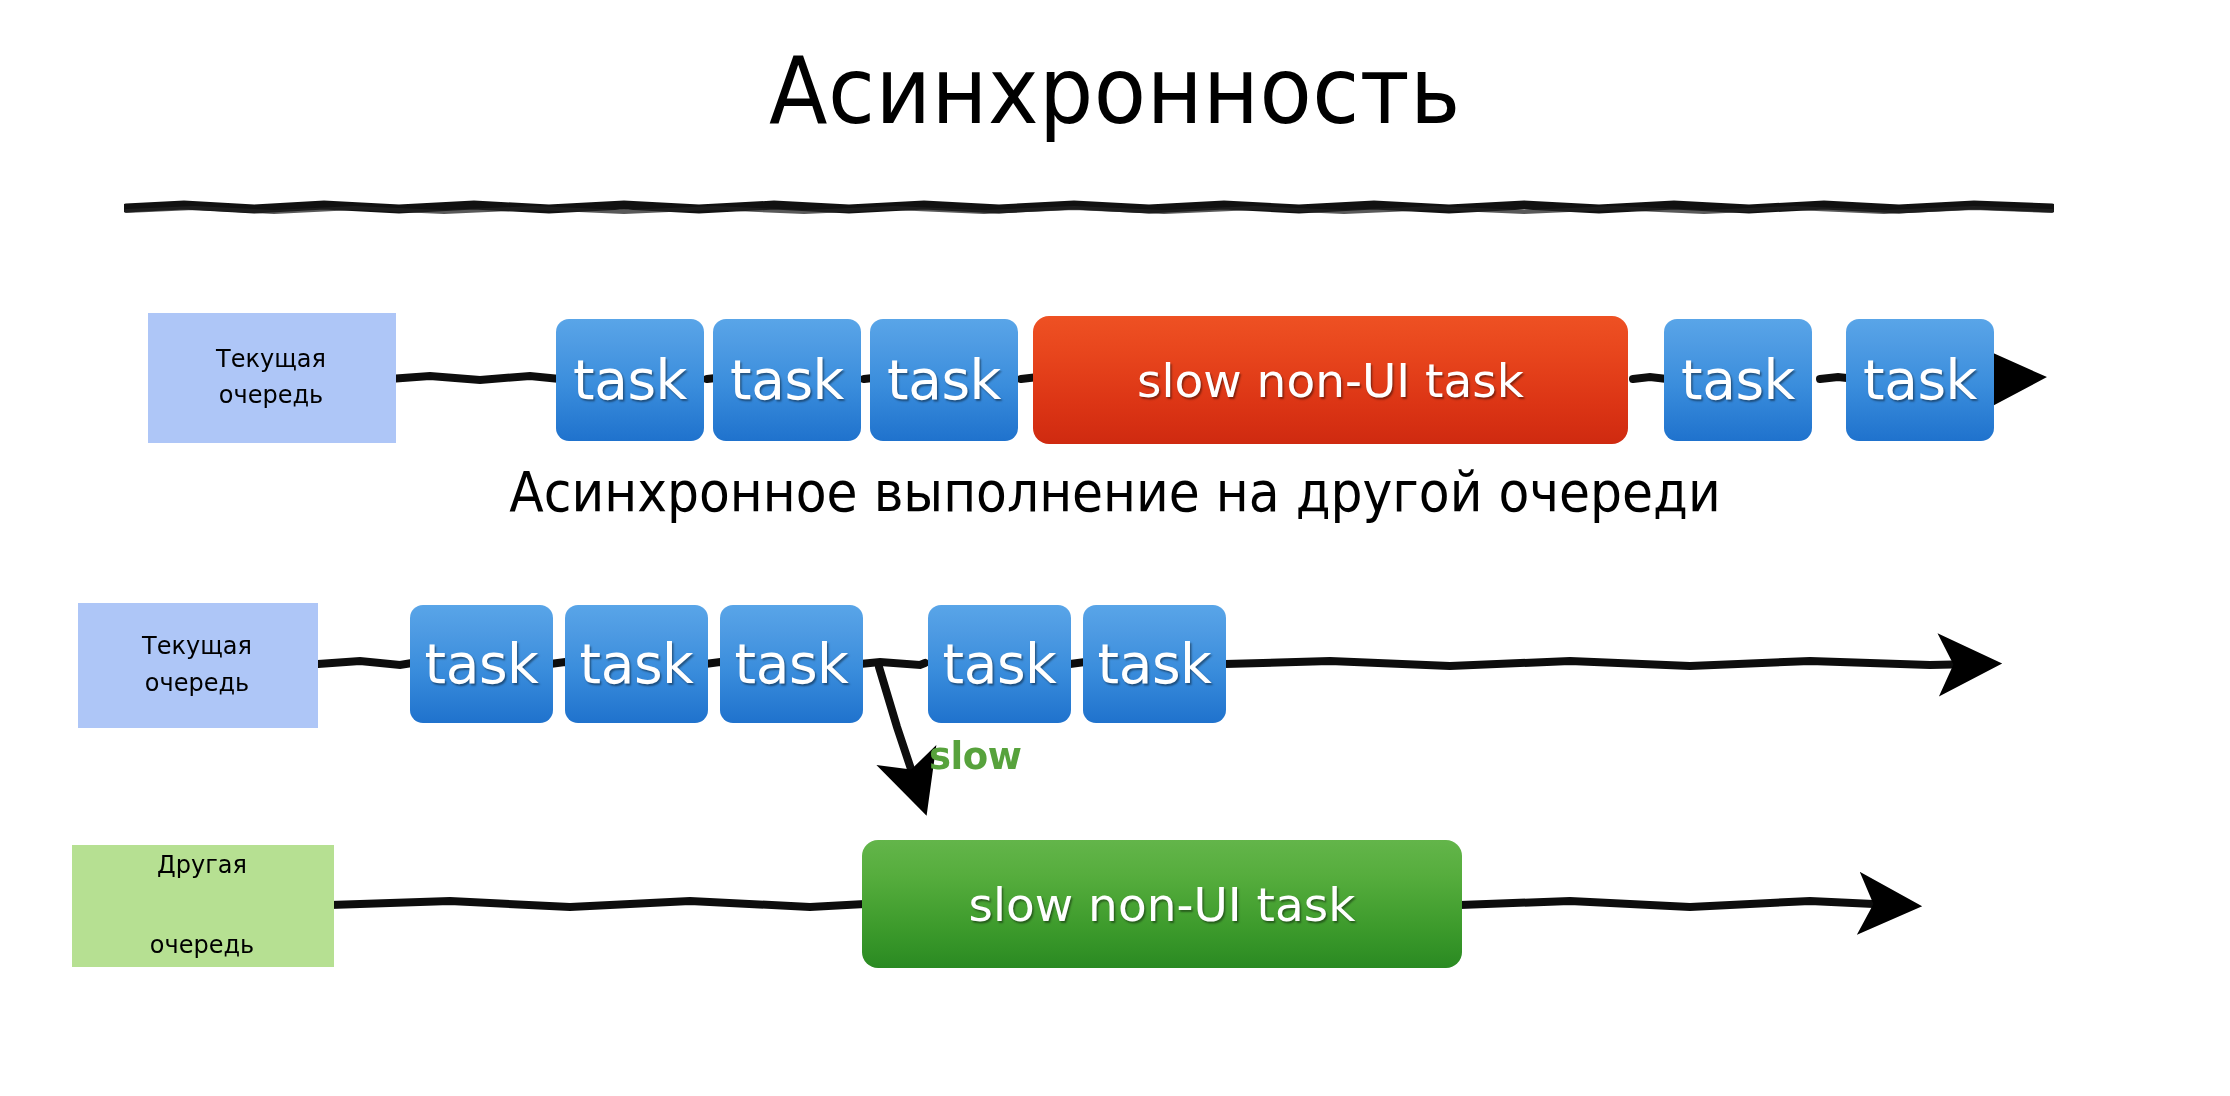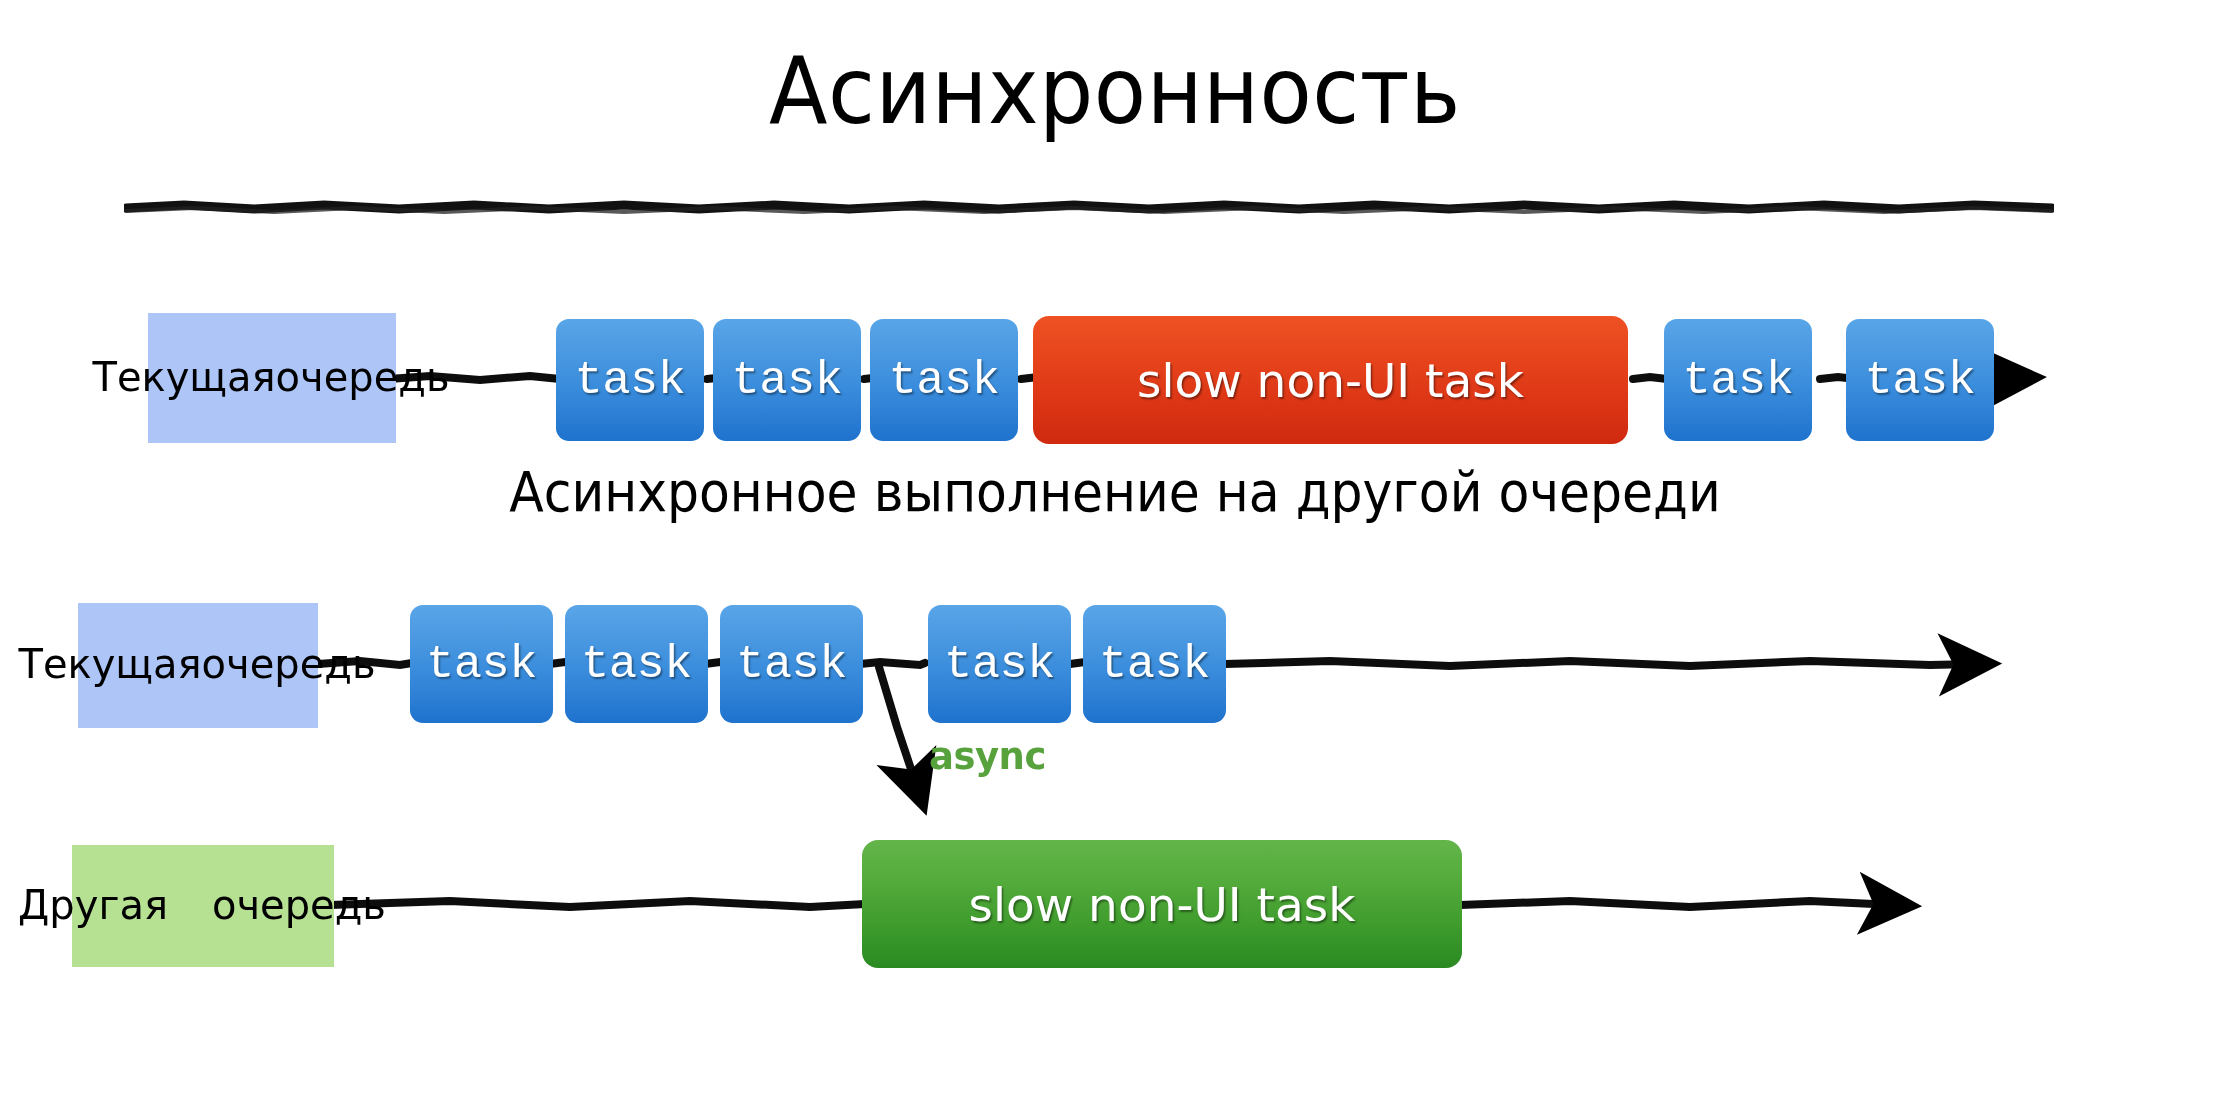"Текущая" .queue-label { flex-direction: row -> column; font-size: 40px -> 24px }
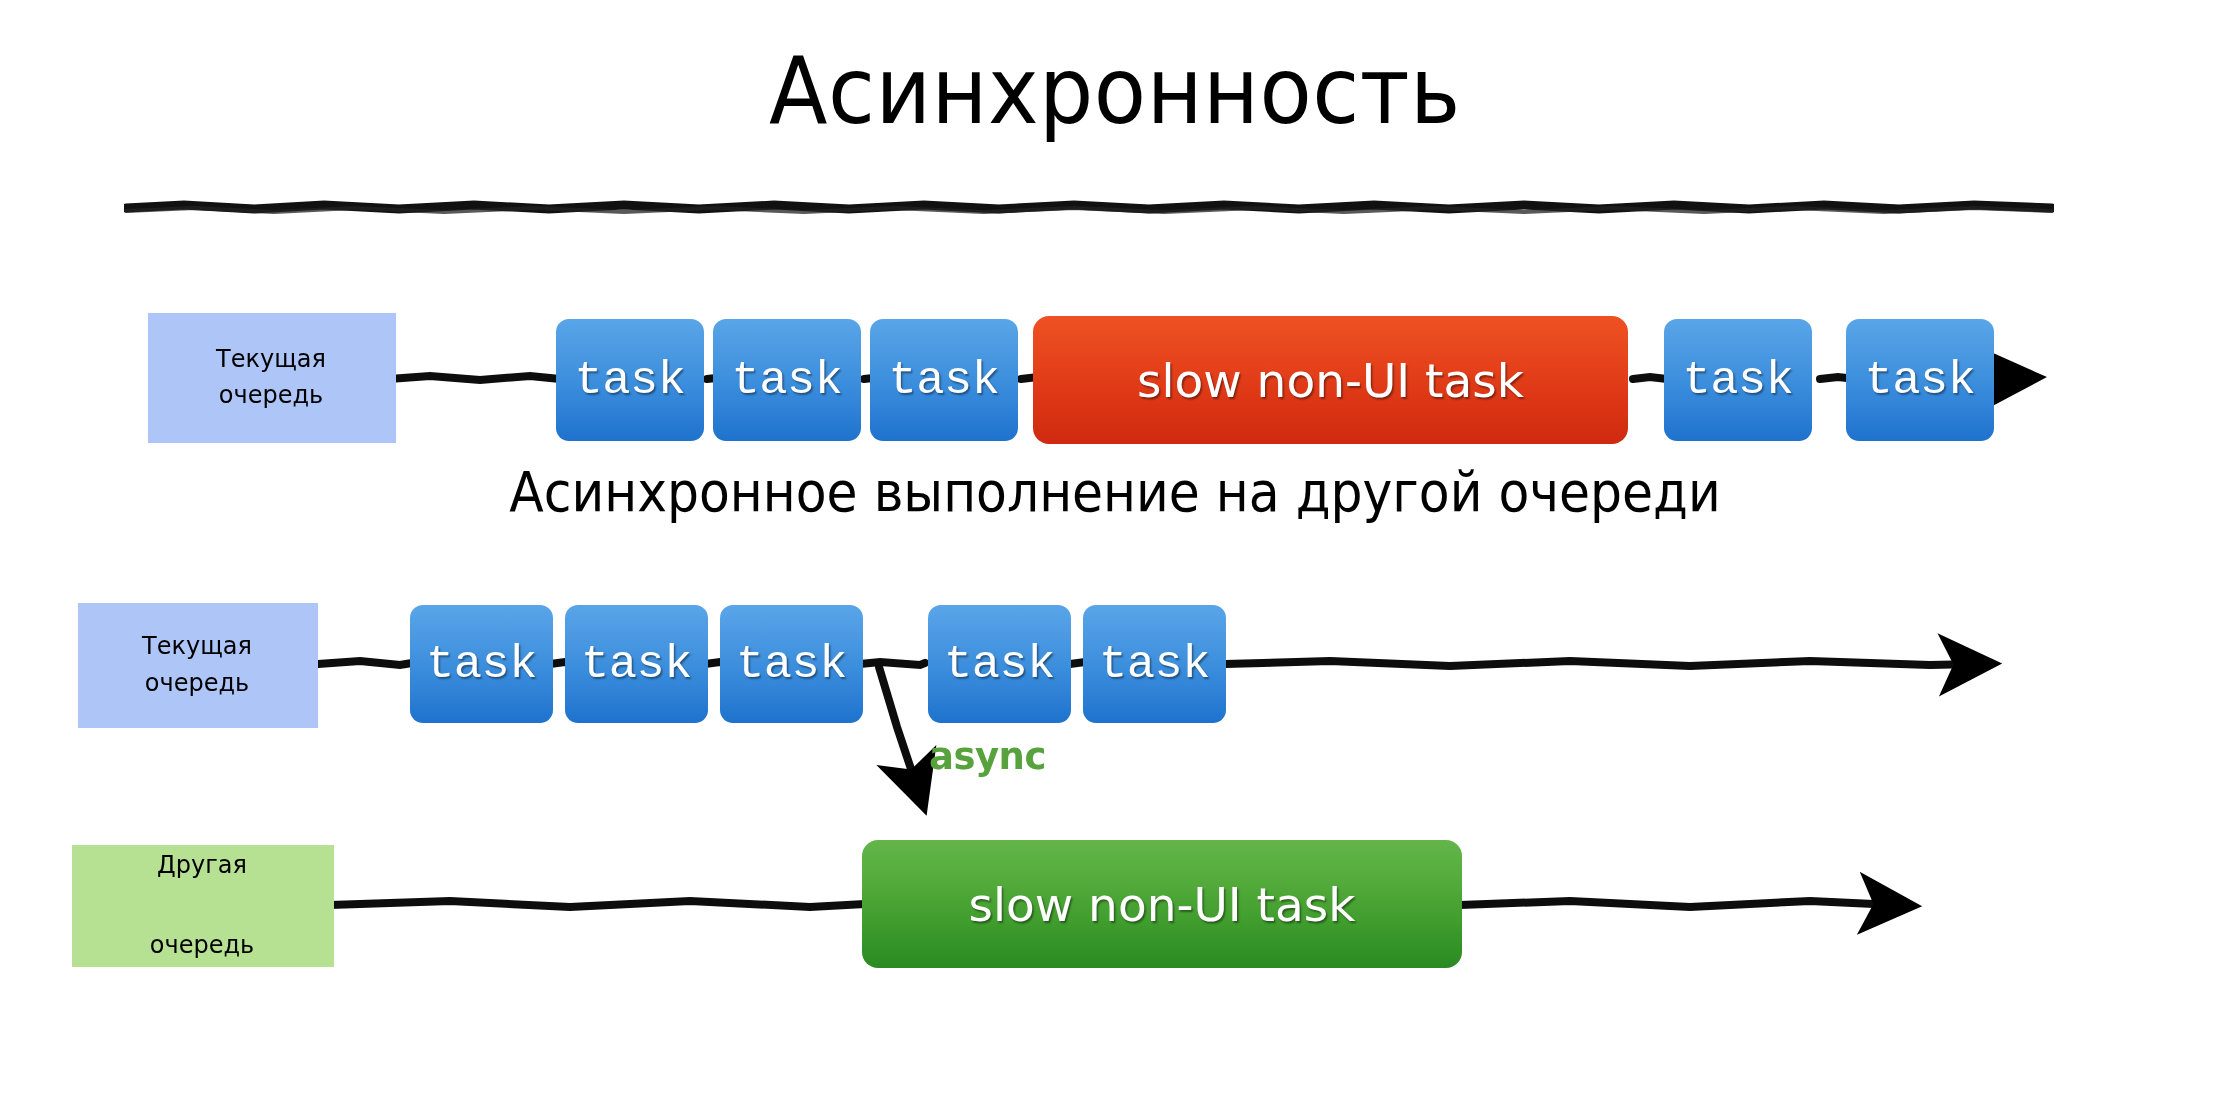"task" .block.task { font-family: Liberation Mono, monospace -> none; font-size: 47px -> 55px }
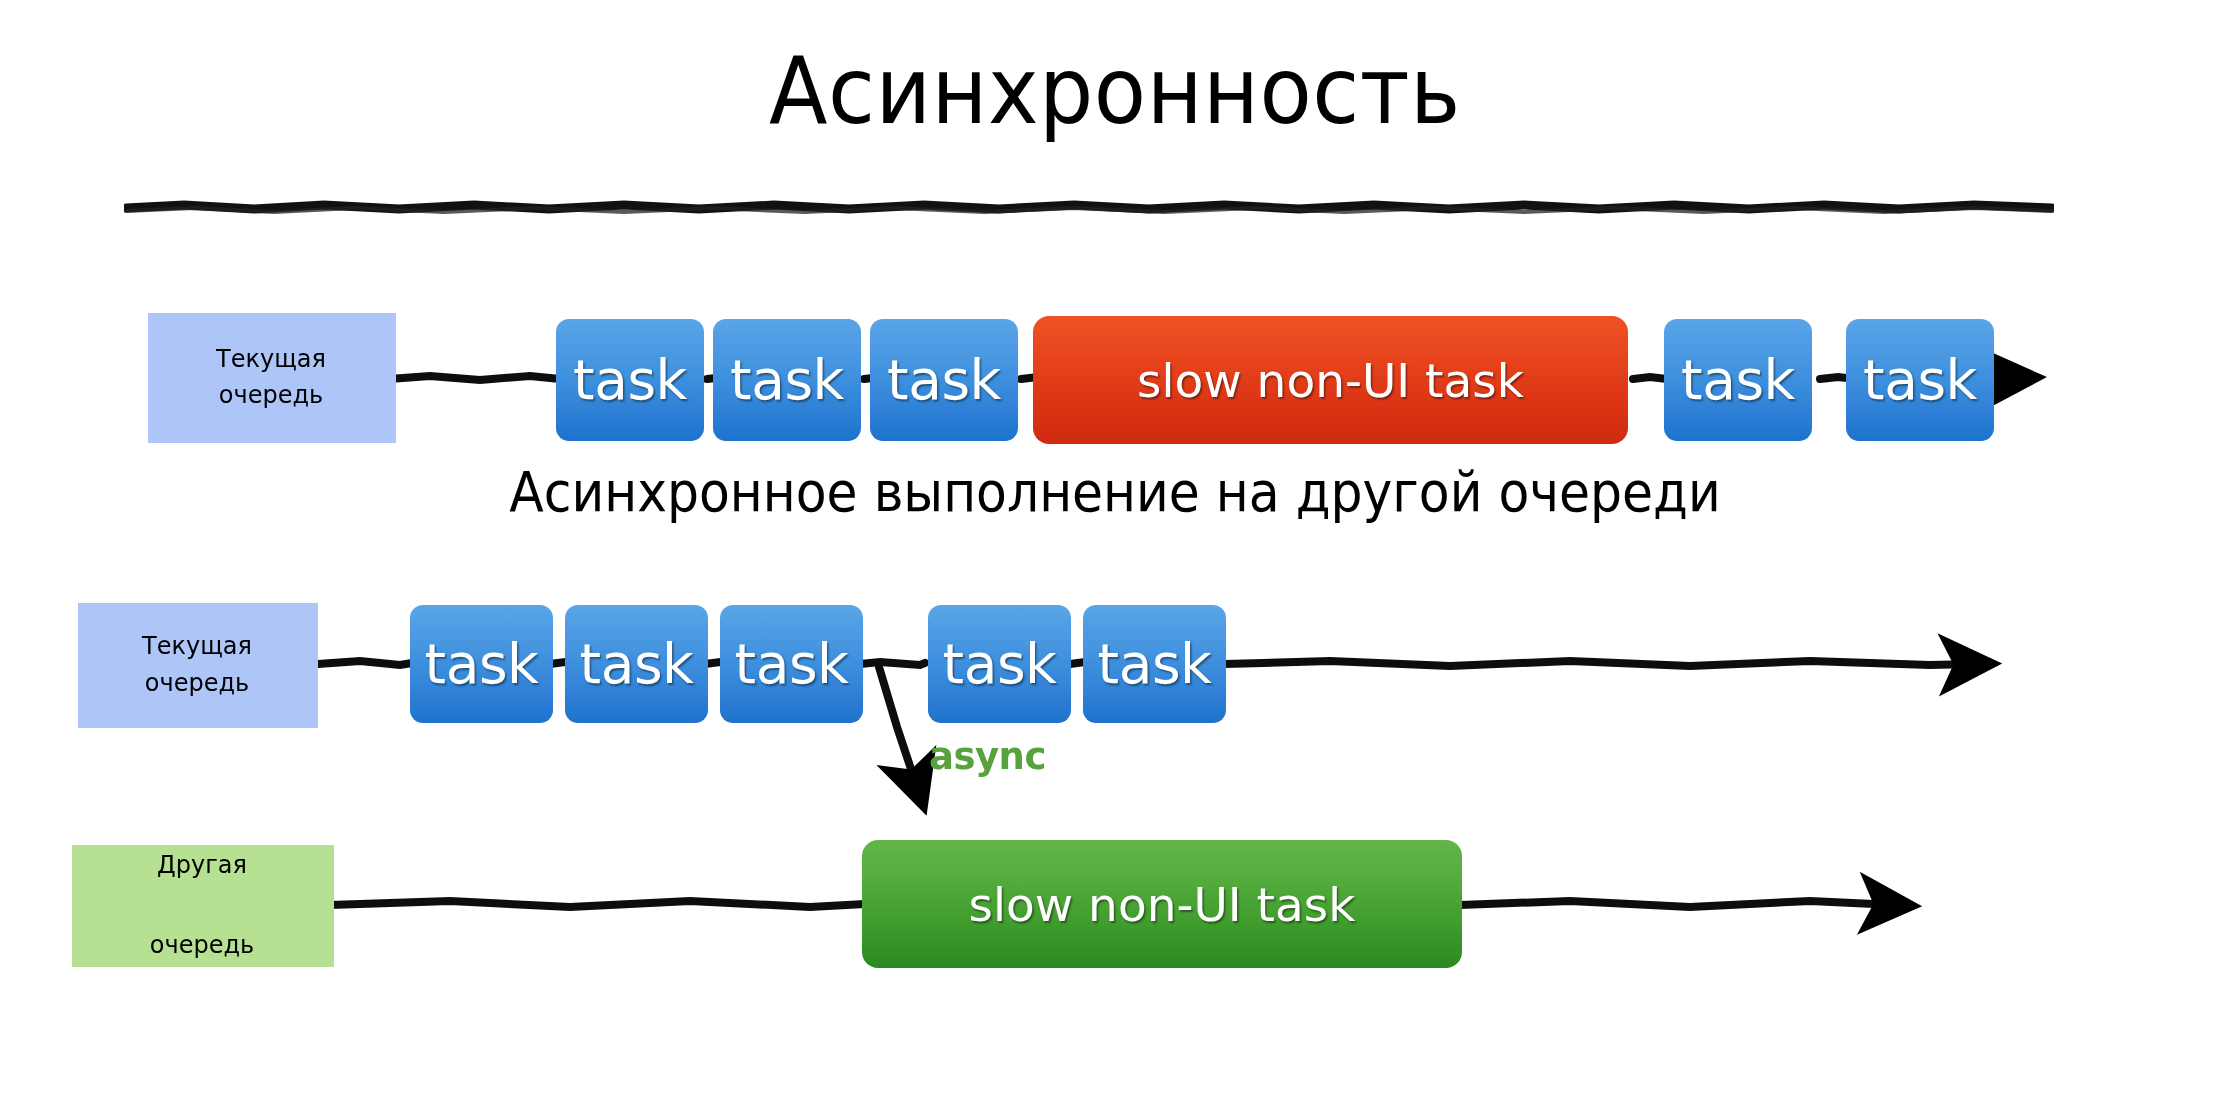"async" div { text: async -> slow }
